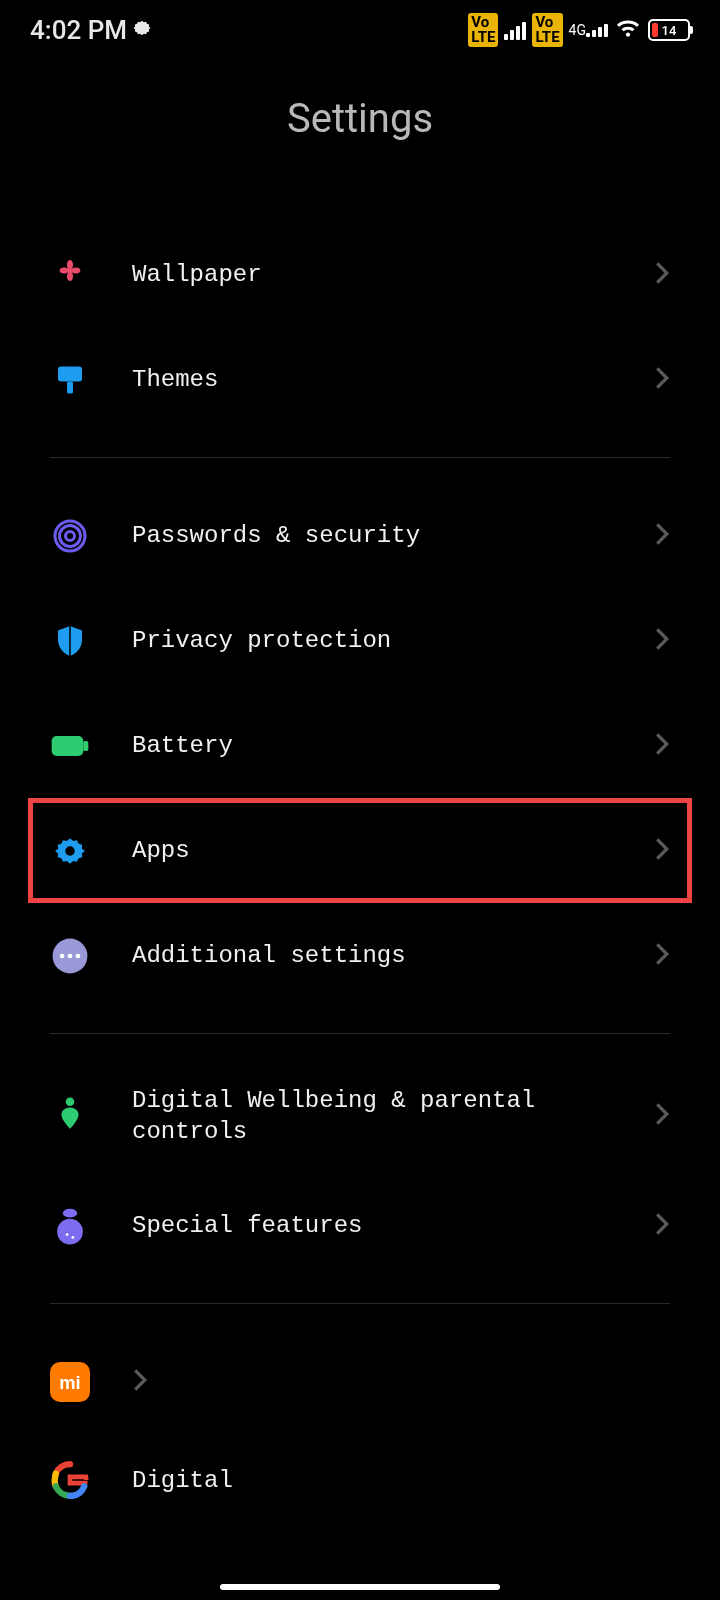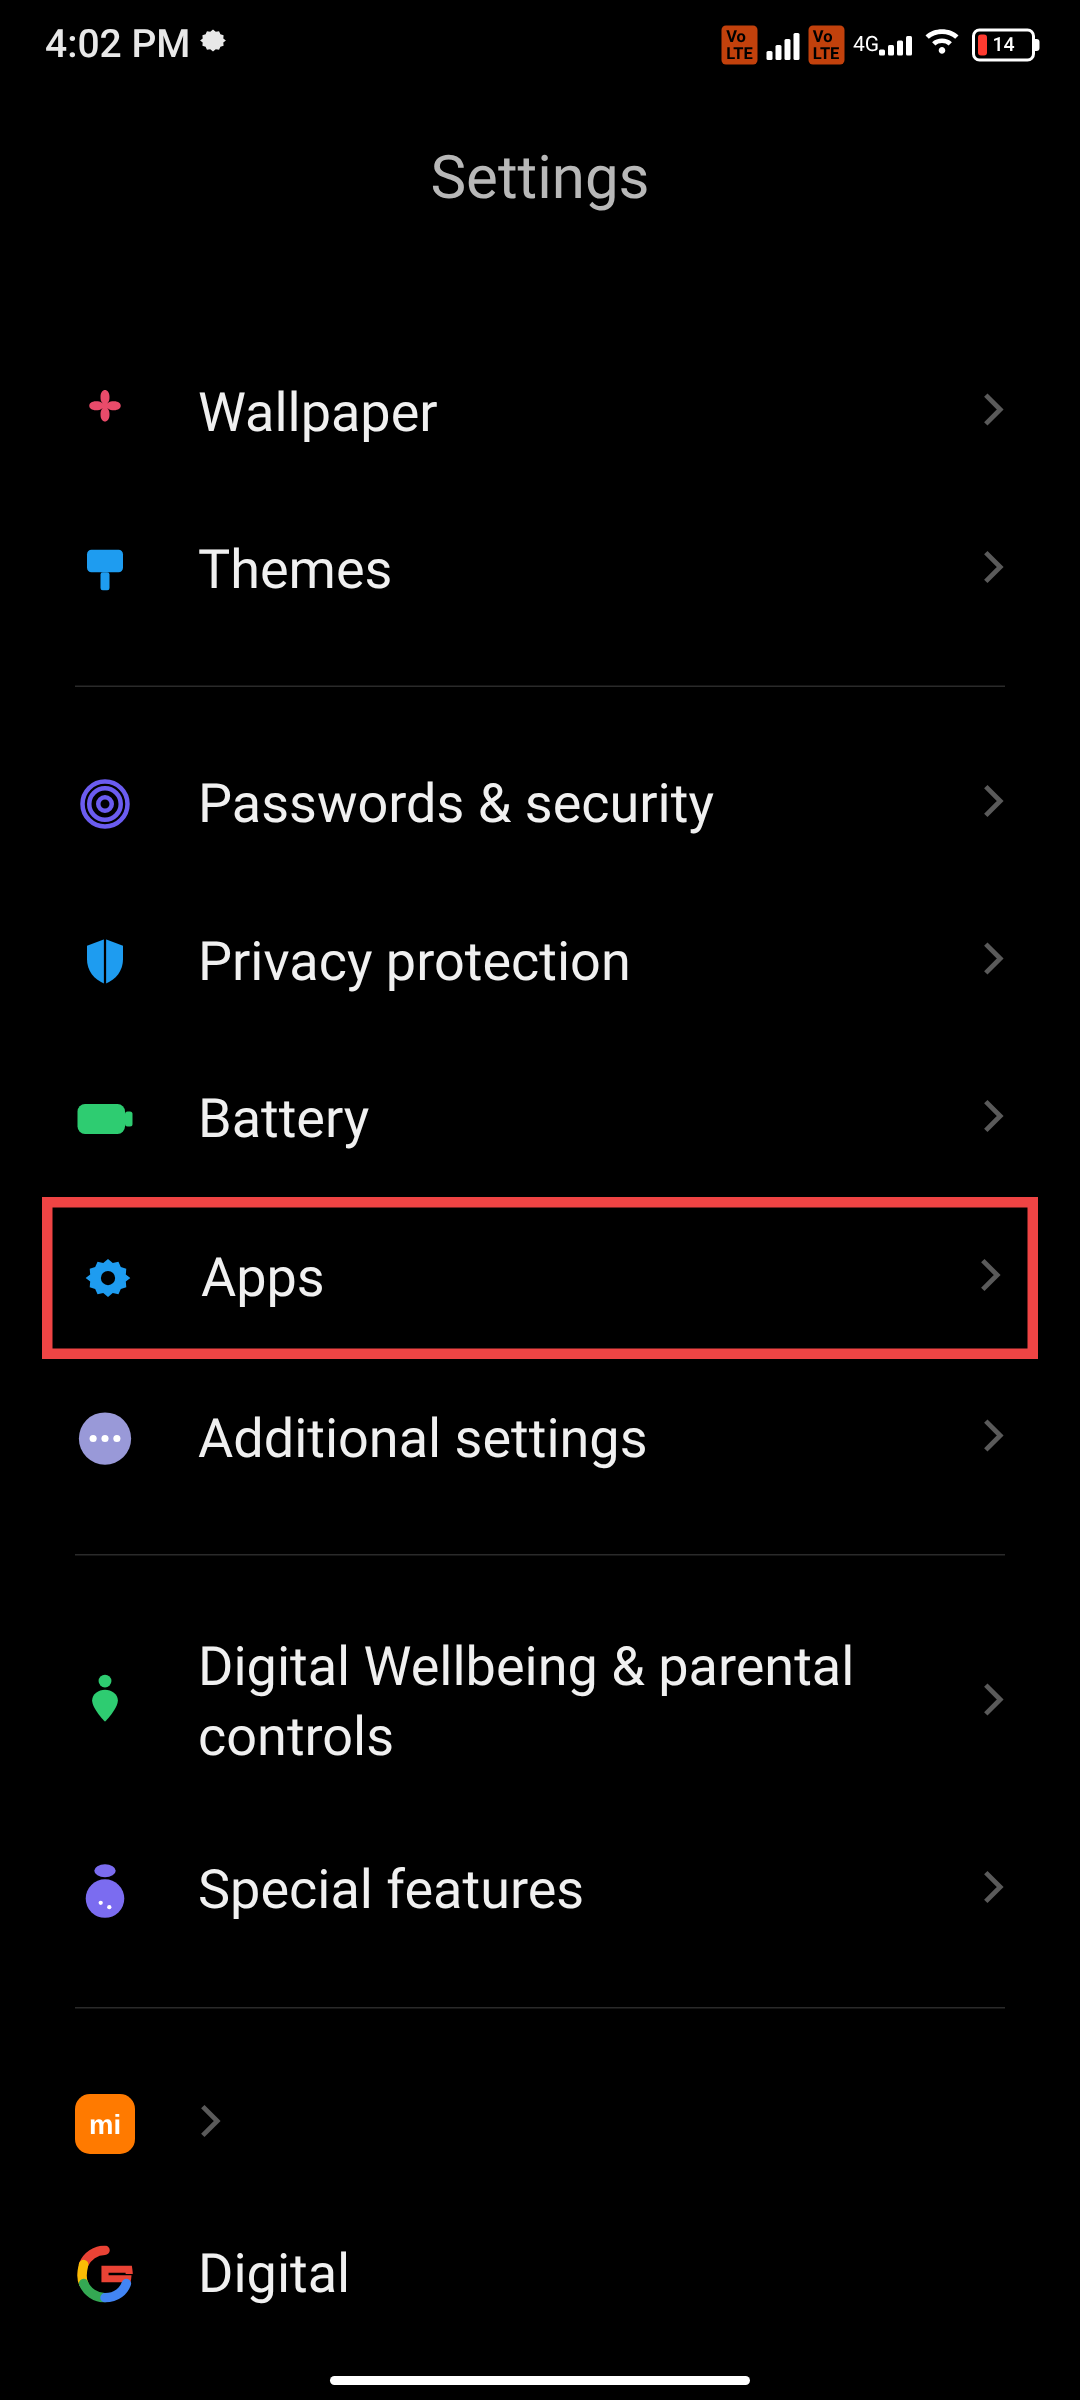"Vo" .volte-badge { background: #c2410c -> #eab308; font-size: 11px -> 15px }
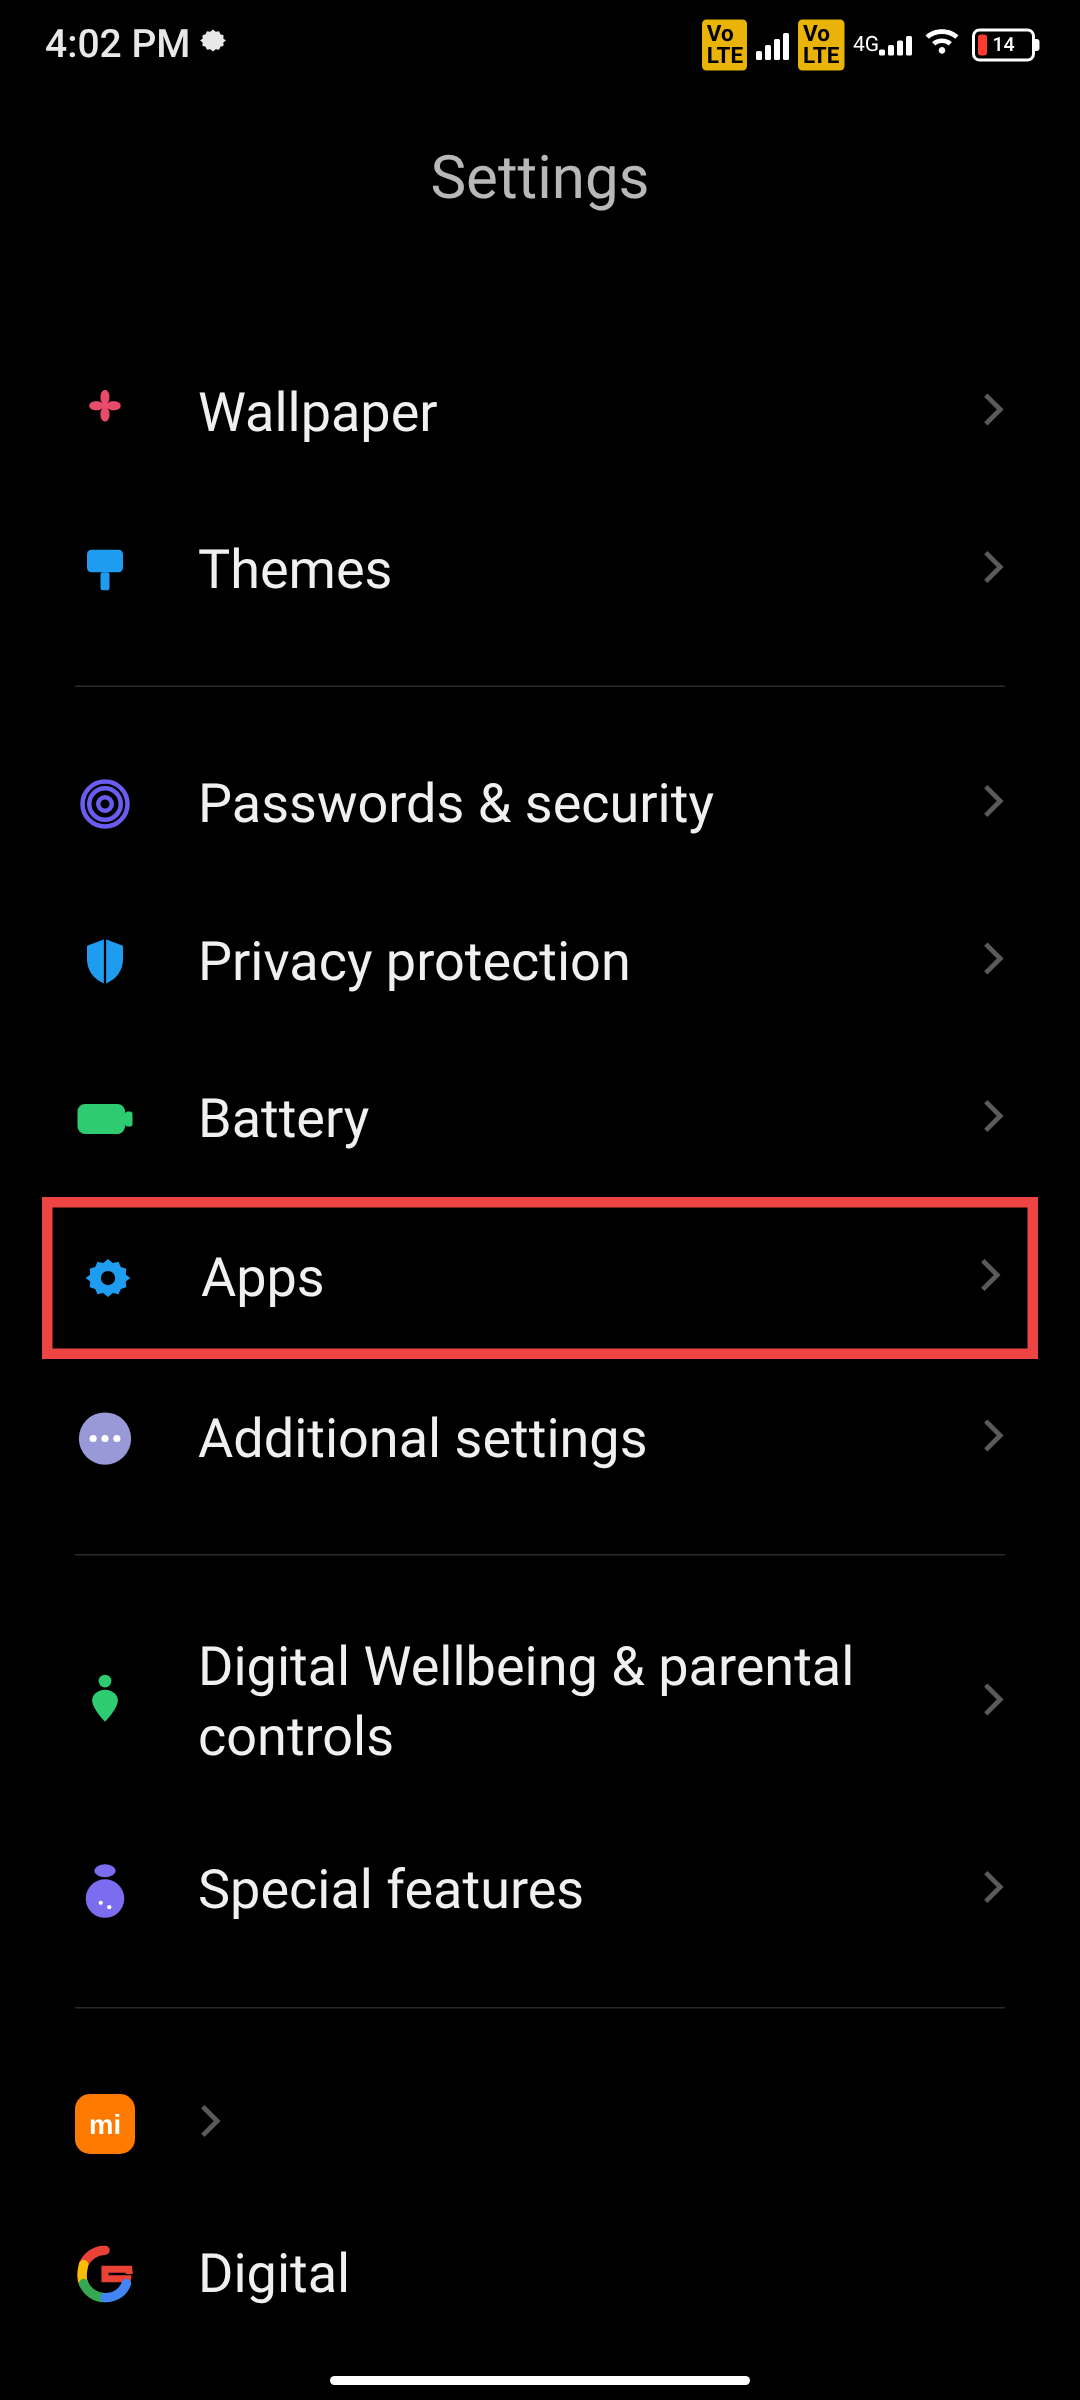"Wallpaper" .item-label { font-family: none -> Liberation Mono, monospace; font-size: 36px -> 24px }
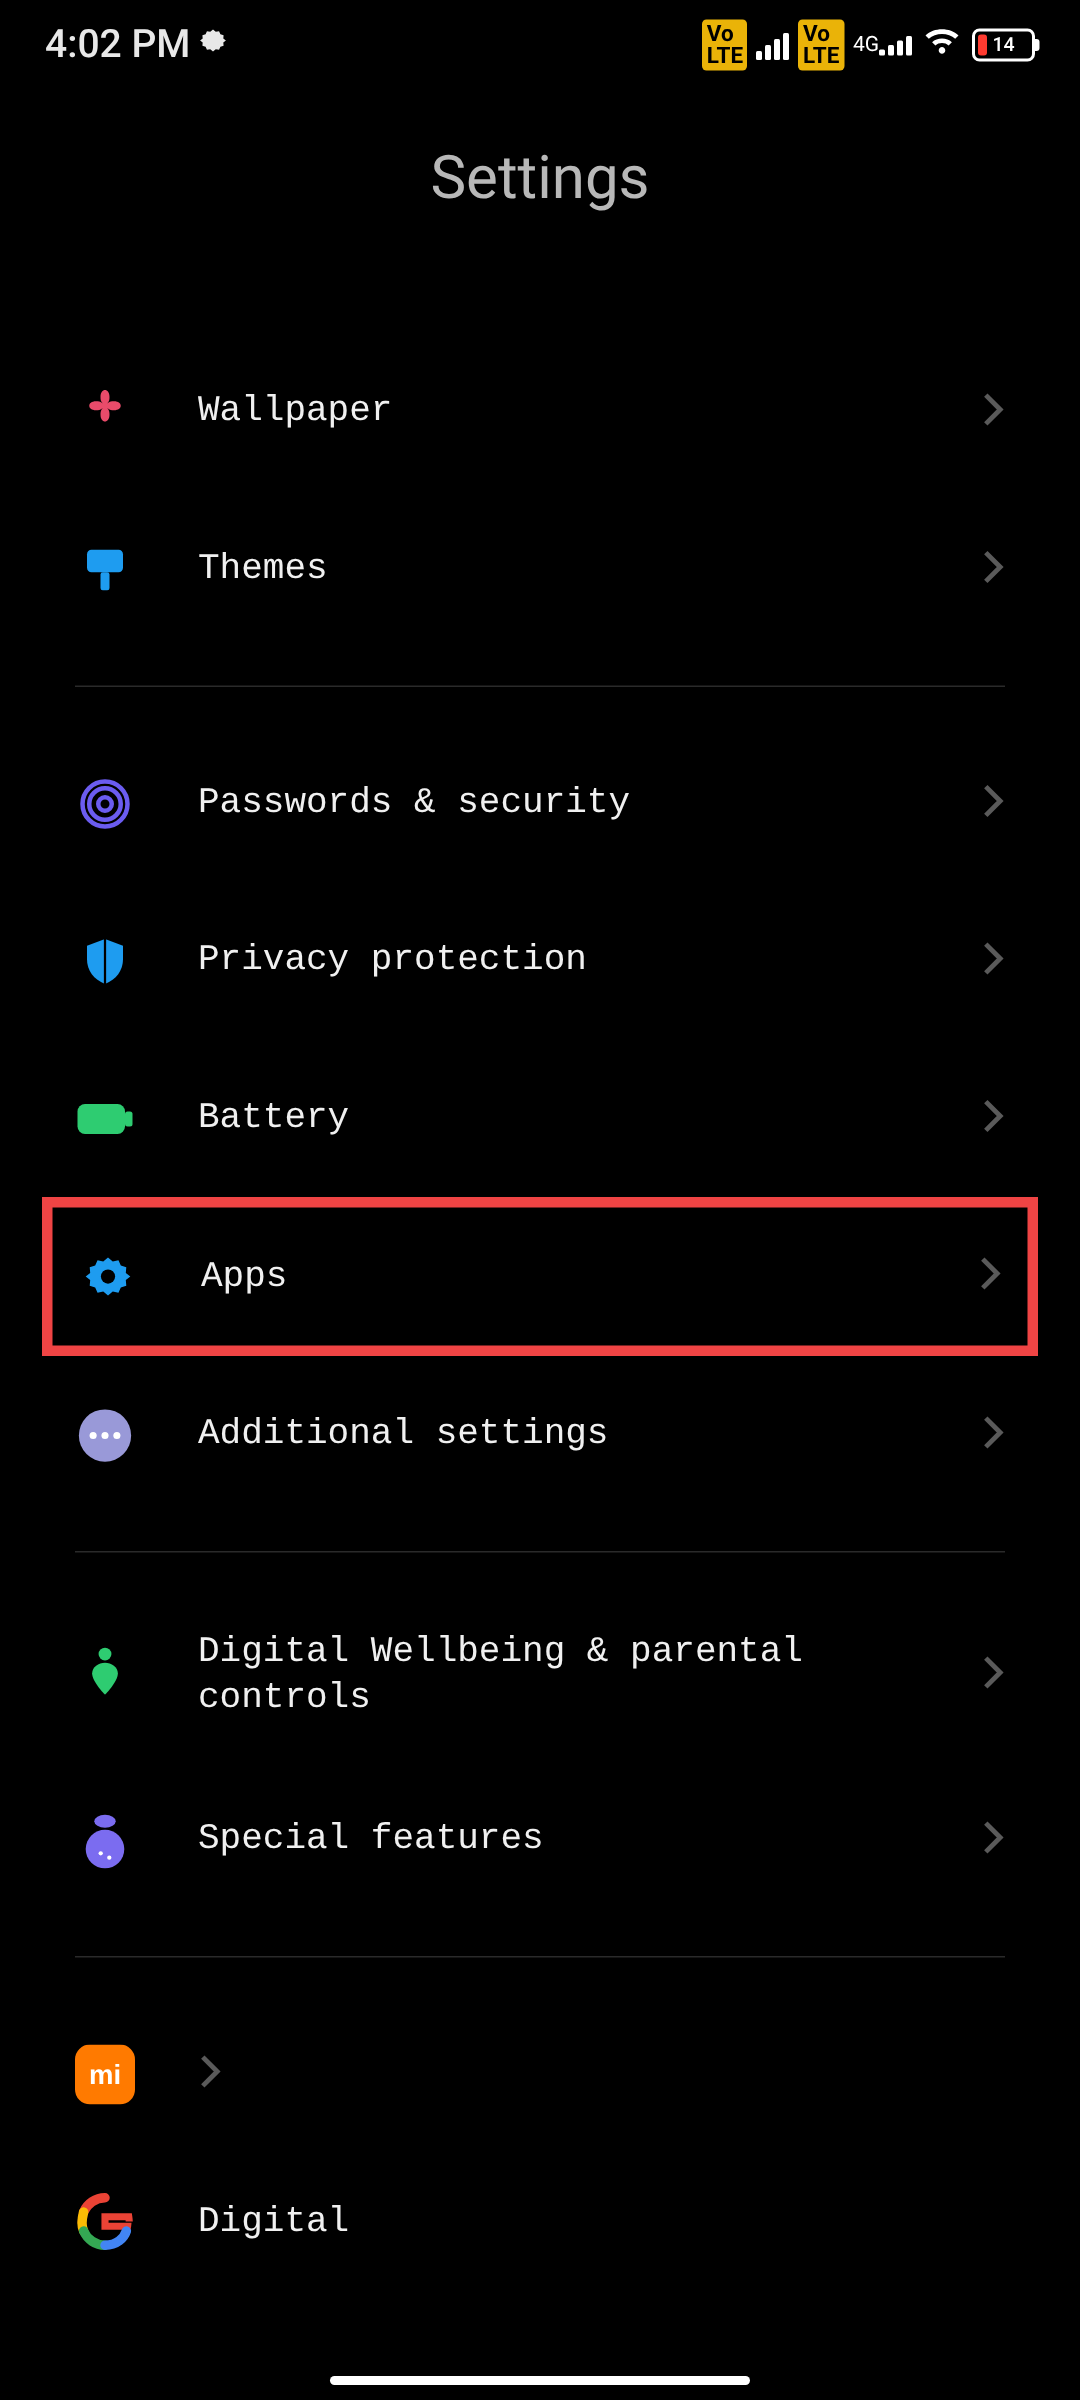"Apps" .settings-item.highlighted { border: 7px solid #ef4444 -> 5px solid #ef4444 }
